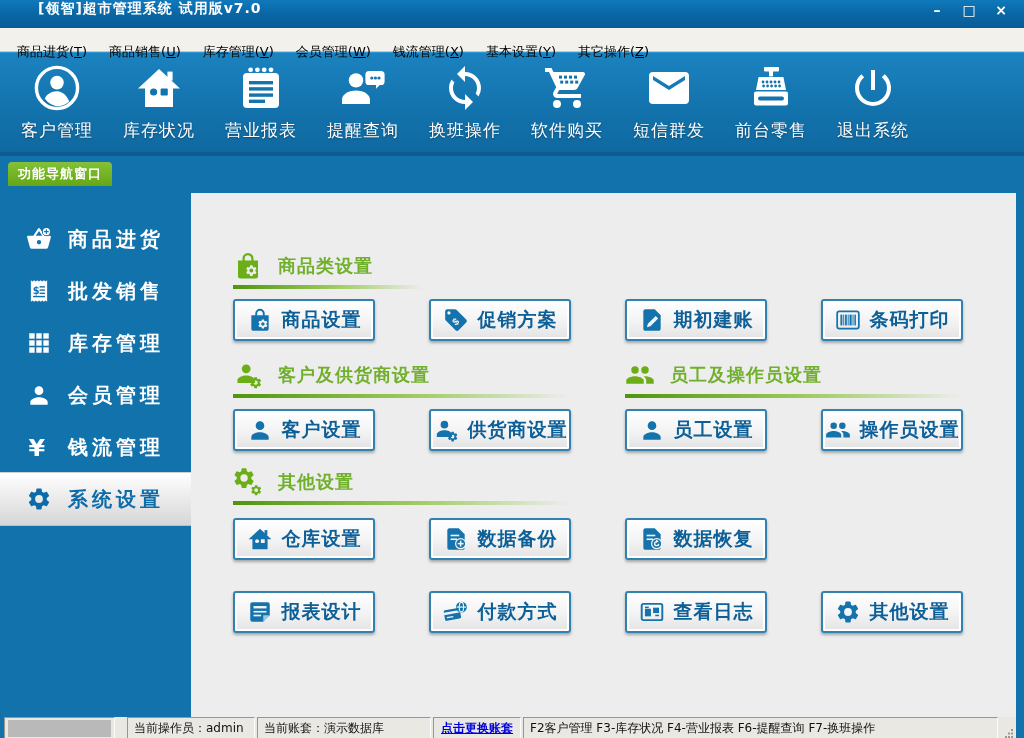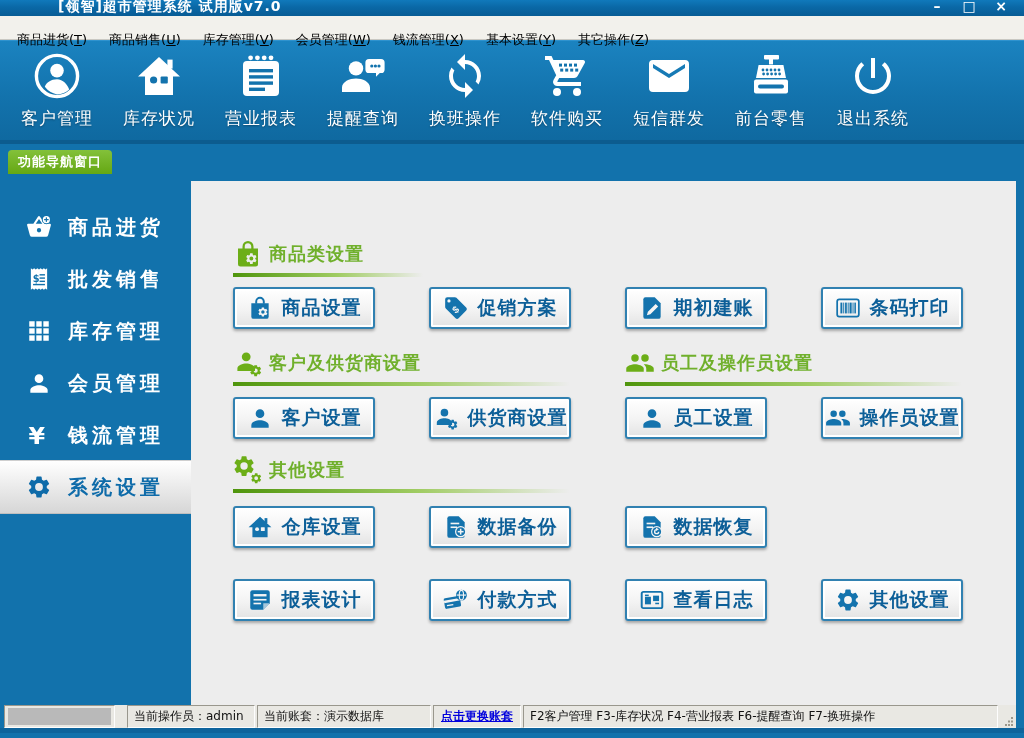"[领智]超市管理系统 试用版v7.0" .titlebar { align-items: flex-end -> flex-start; height: 16px -> 28px; padding-left: 58px -> 38px }
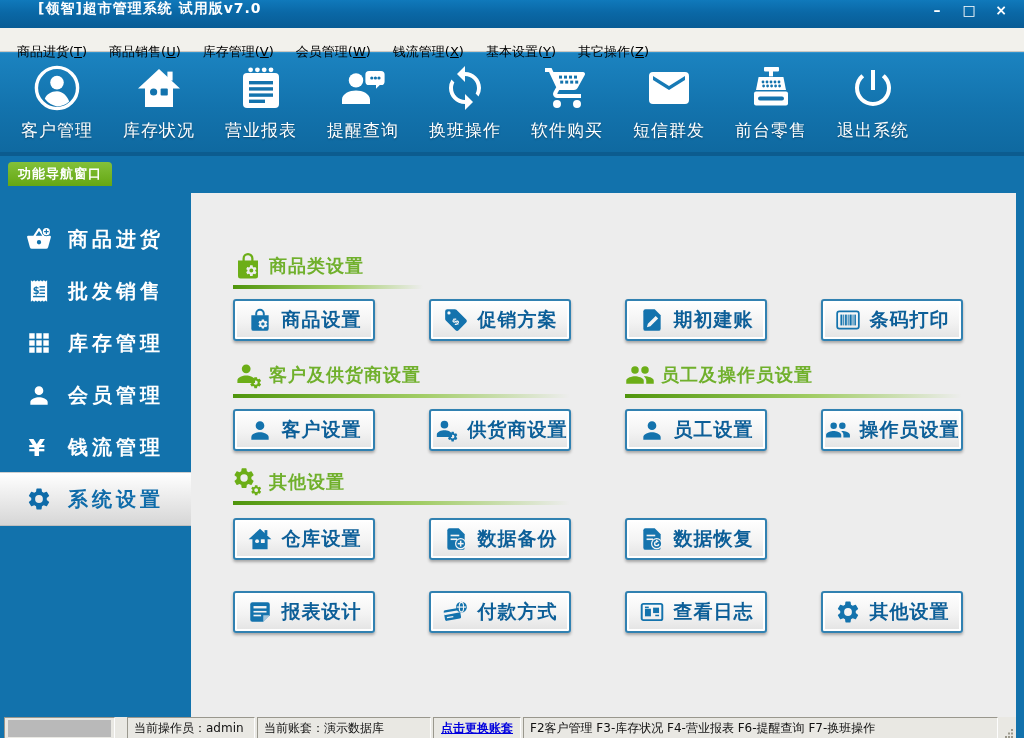"商品类设置" .section-header { gap: 6px -> 15px }
